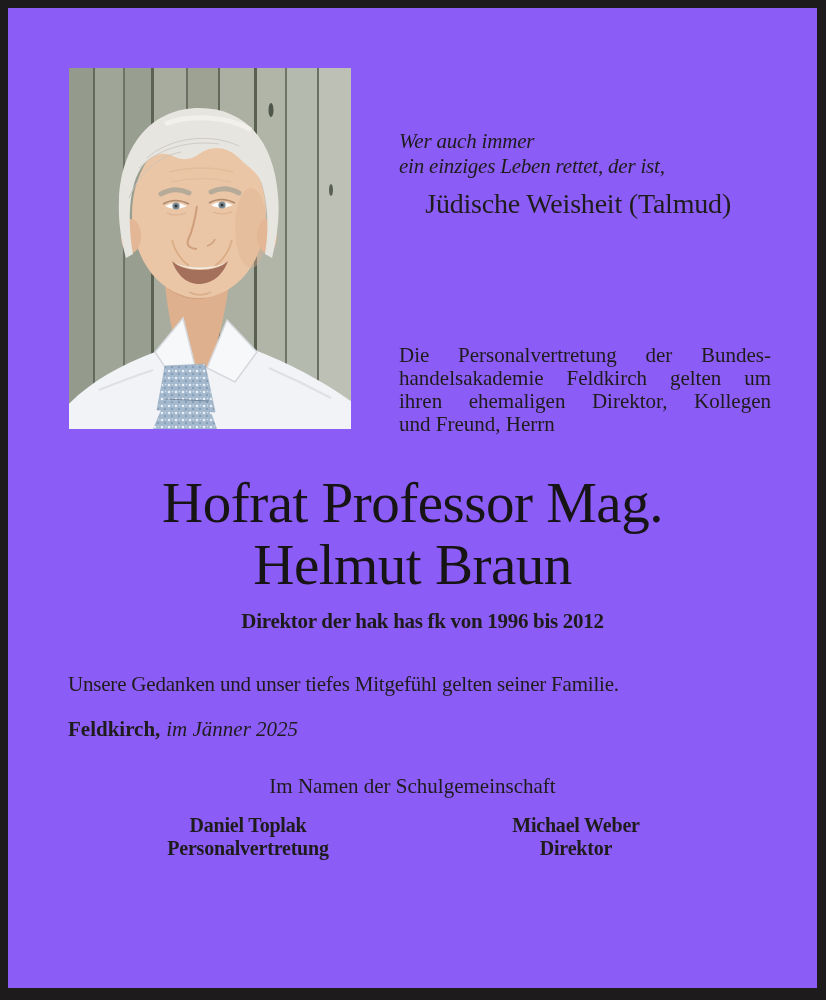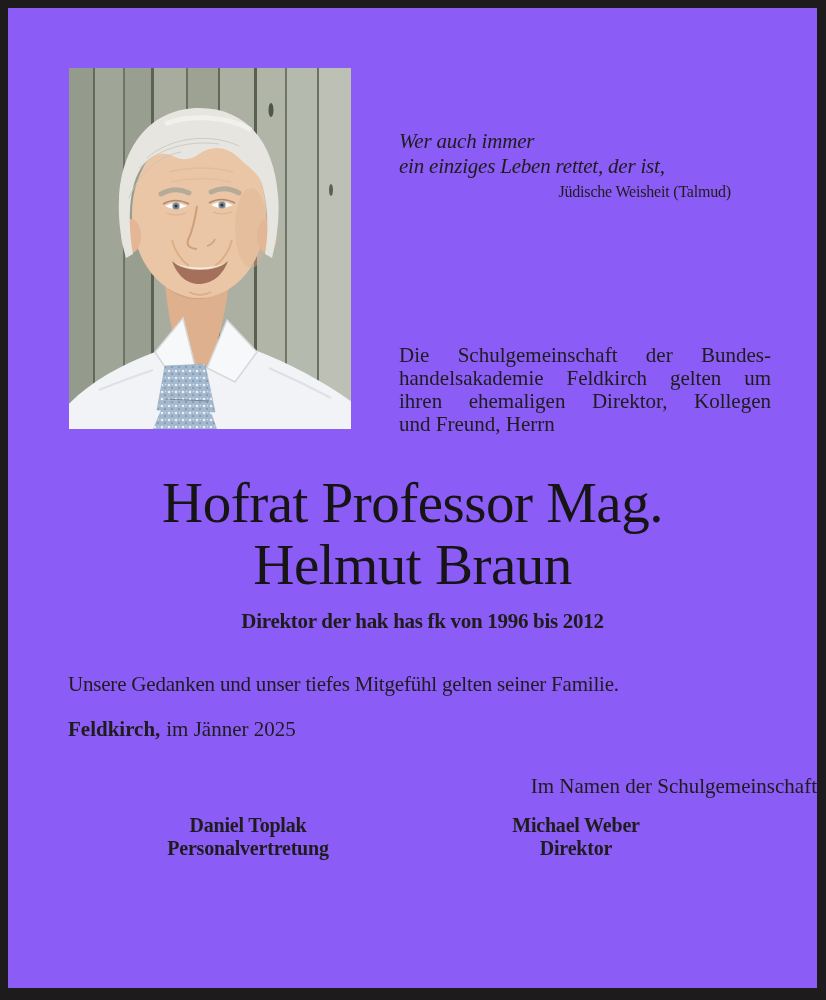"Jüdische Weisheit (Talmud)" .quote-attr { font-size: 16px -> 28px; margin-top: 0 -> 12px }
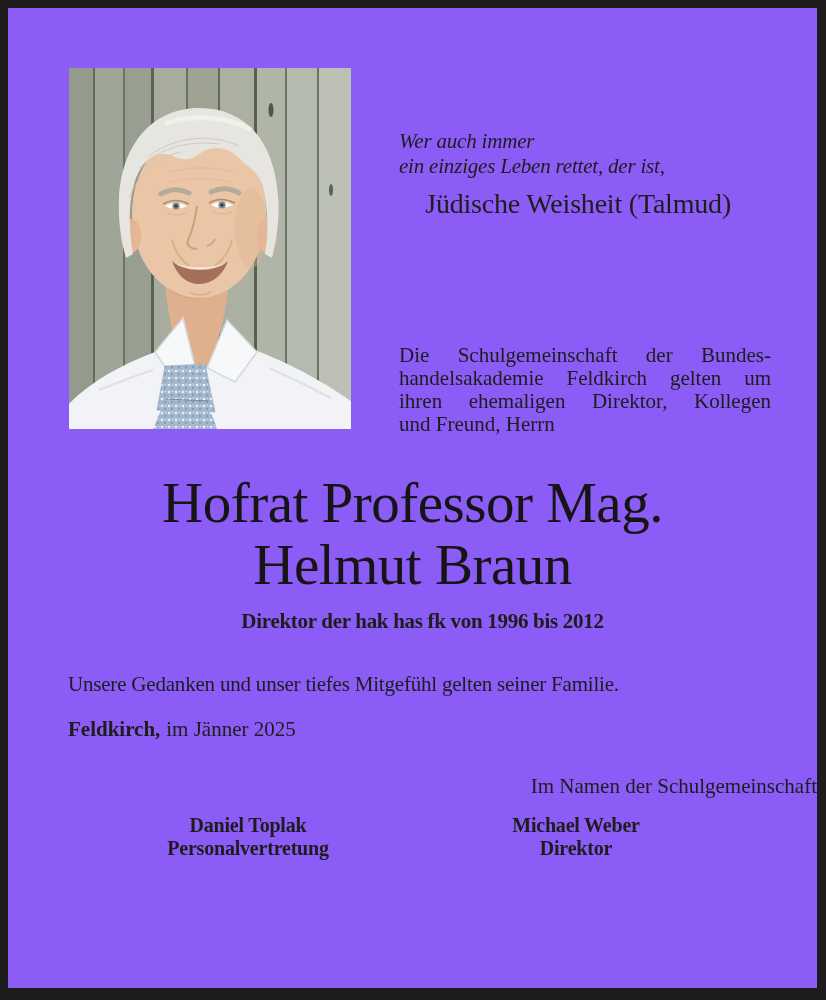"Die Schulgemeinschaft der Bundes-" div.intro-line { text: Schulgemeinschaft -> Personalvertretung }
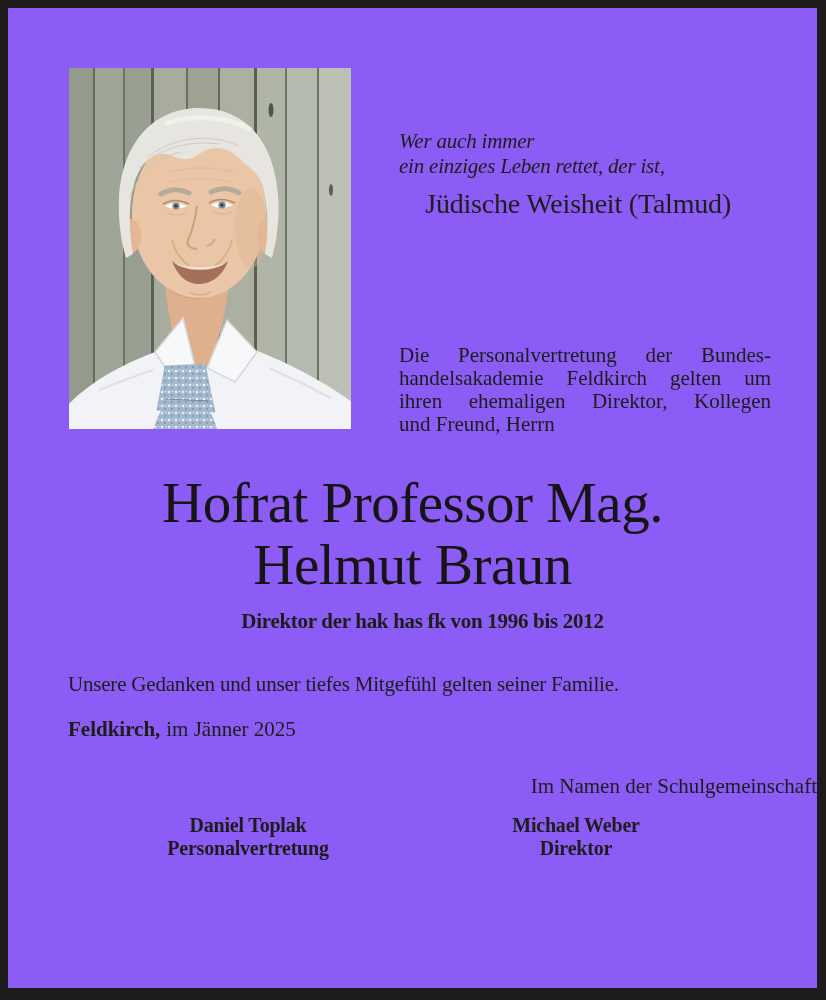"im Jänner 2025" .place-date .date { font-style: none -> italic }
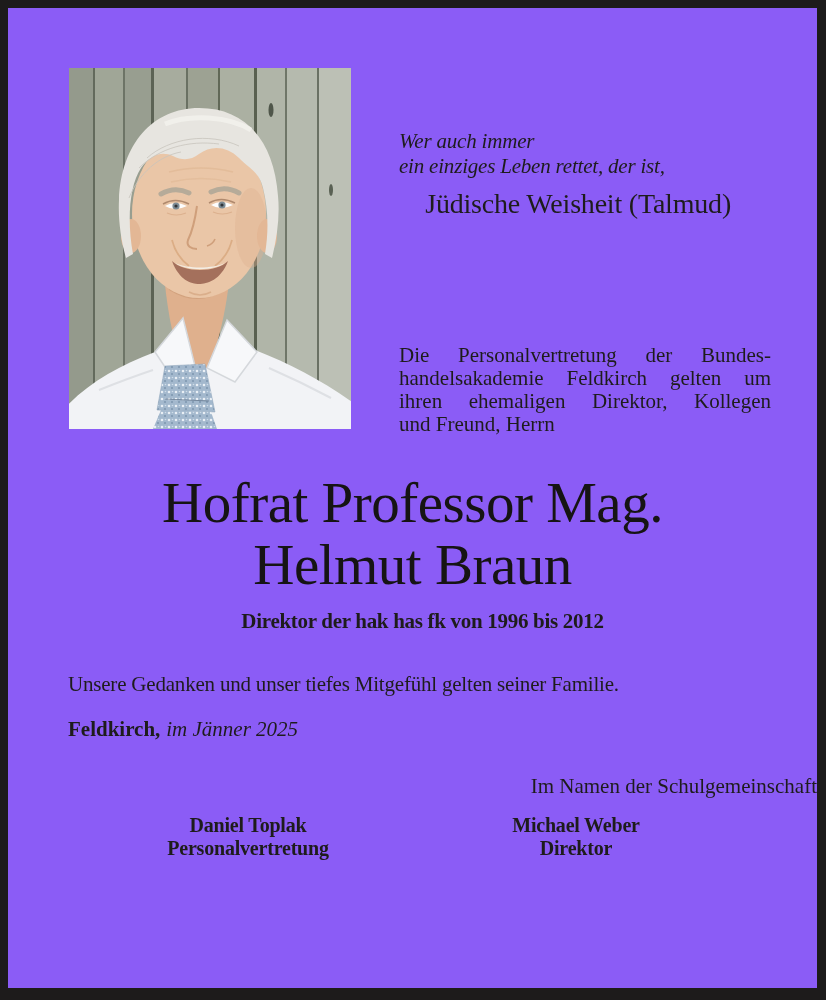"Im Namen der Schulgemeinschaft" .closing { text-align: right -> center }
